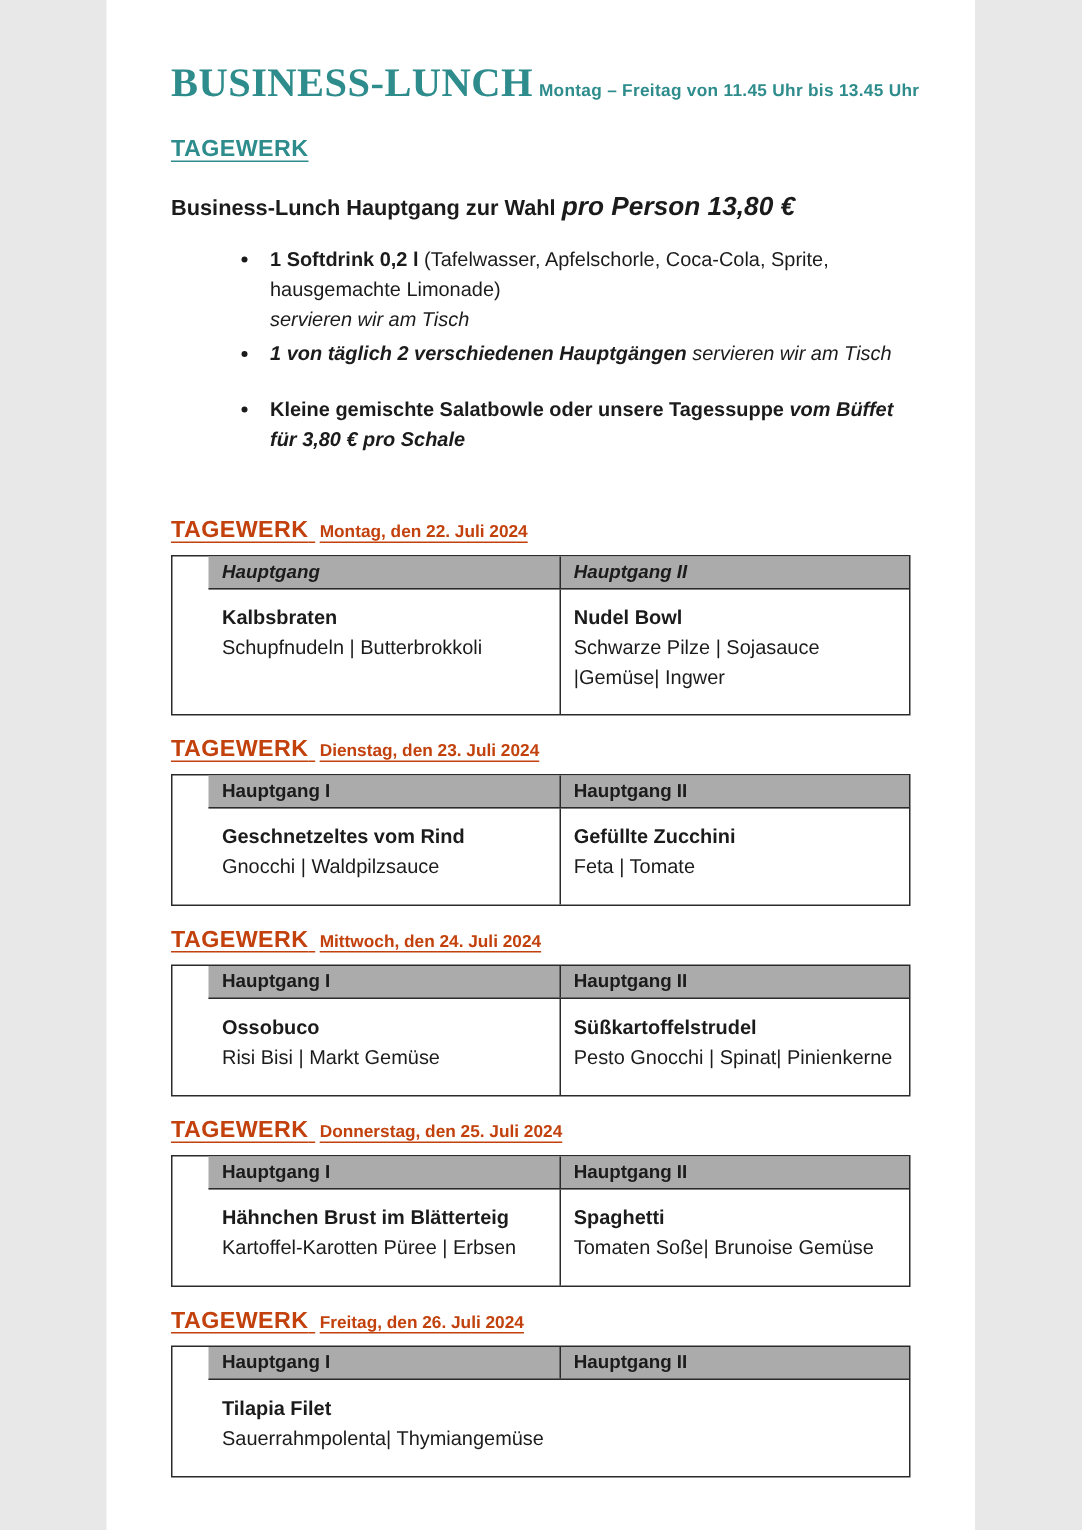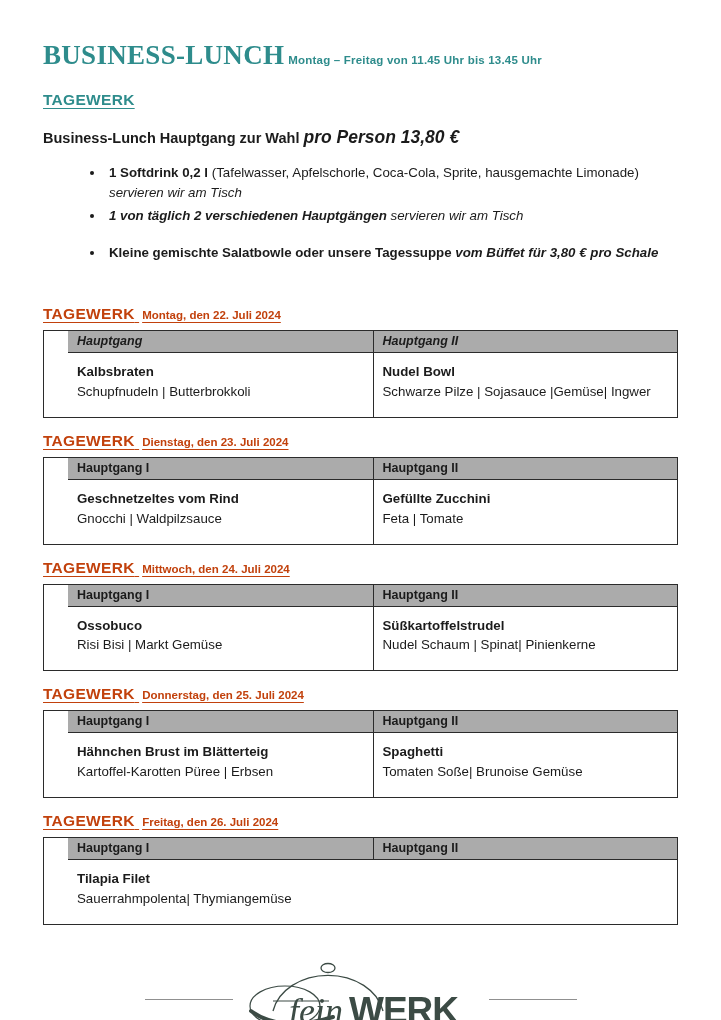"BUSINESS-LUNCH Montag – Freitag von" .page { width: 721px -> 579px }
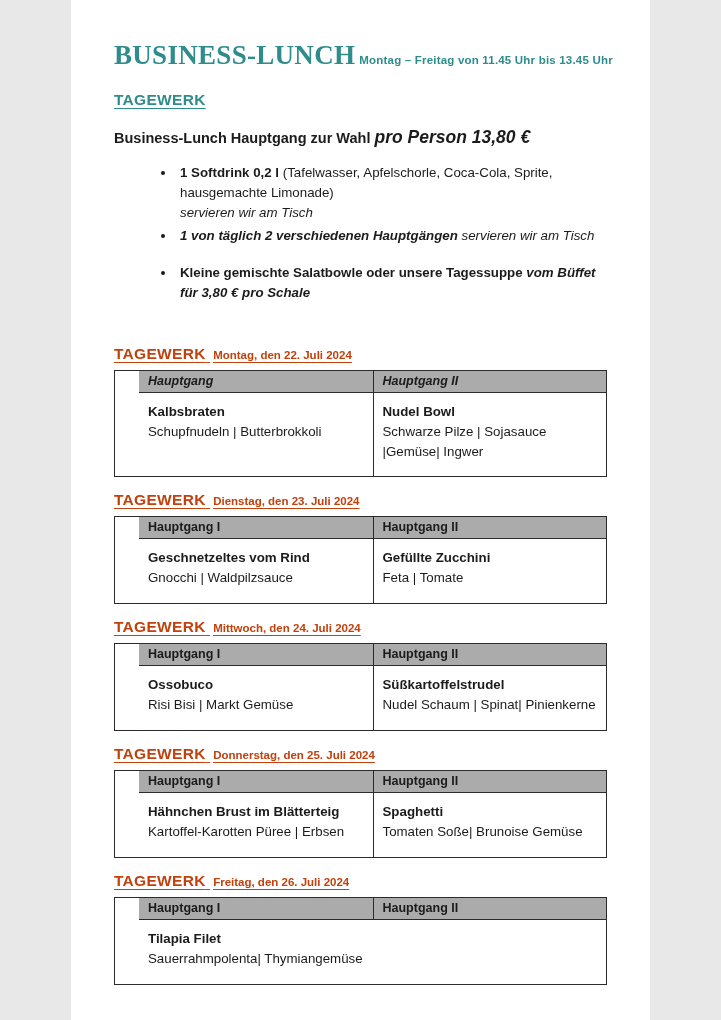"Nudel Schaum | Spinat| Pinienkerne" div.desc { text: Nudel Schaum -> Pesto Gnocchi }
